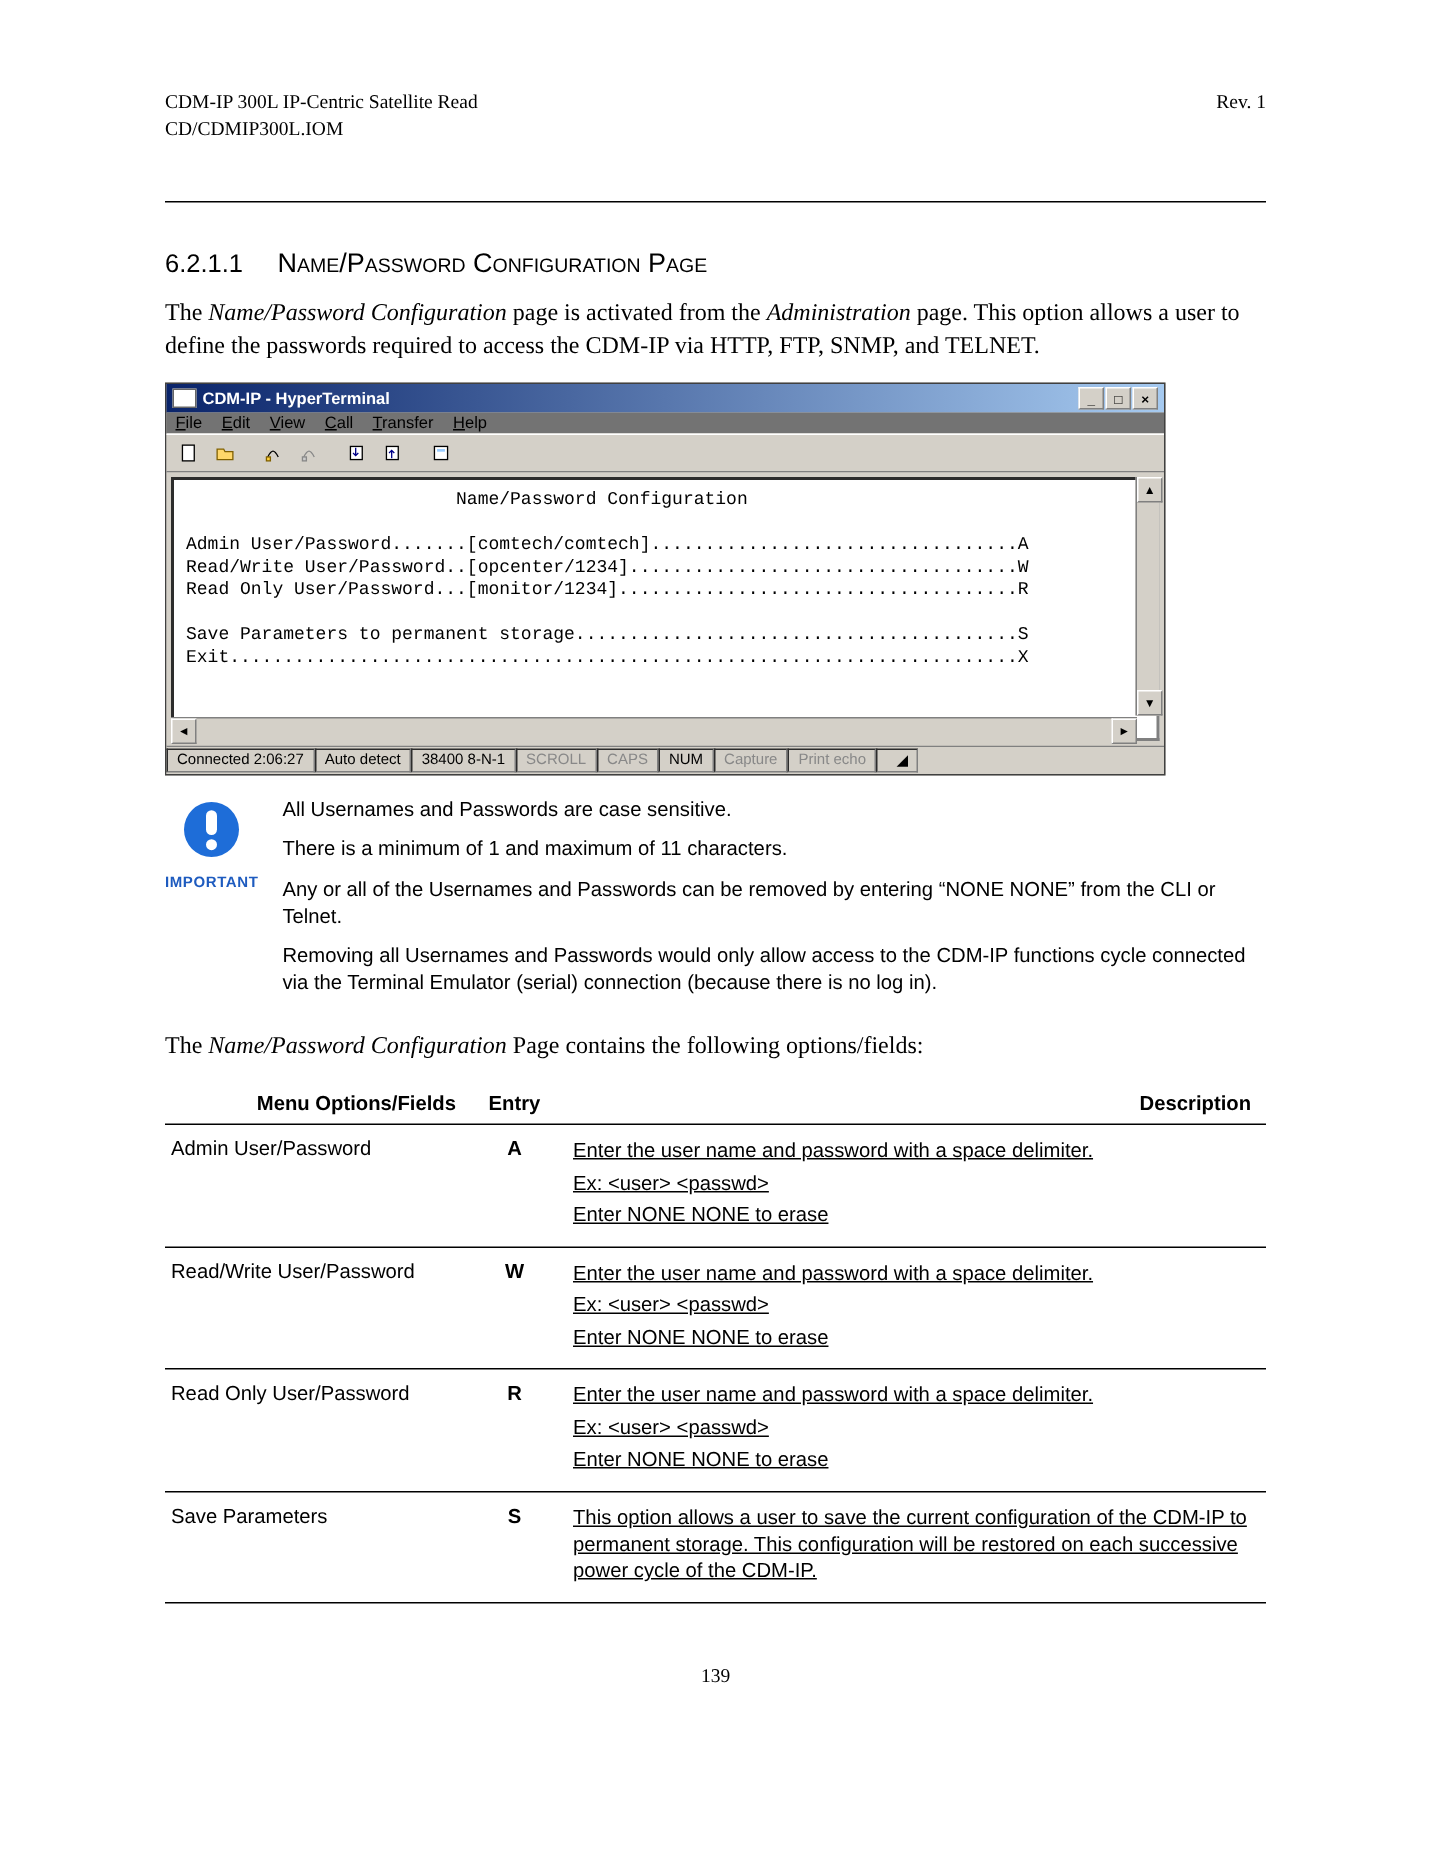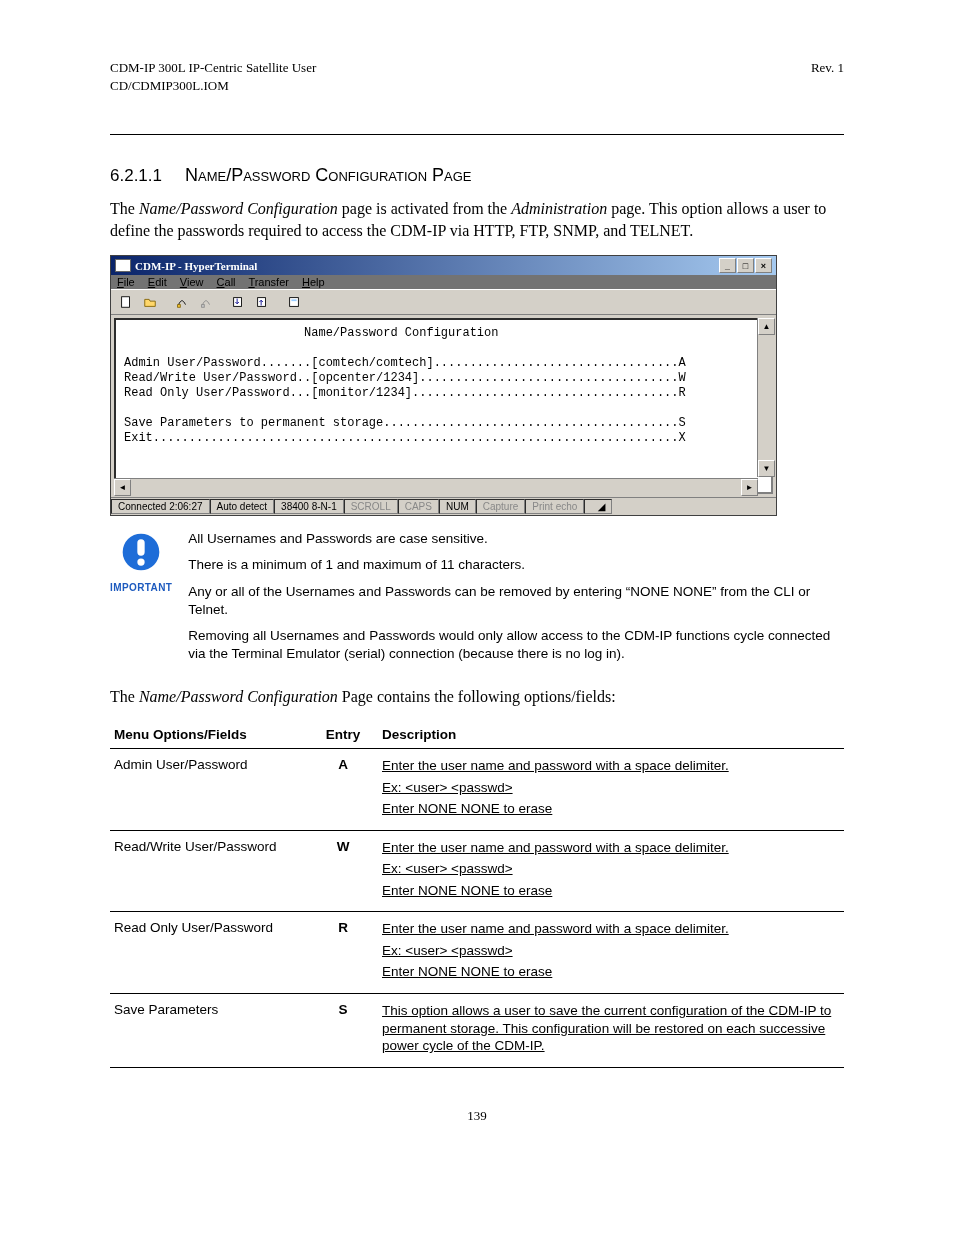"CDM-IP 300L IP-Centric Satellite User" span { text: User -> Read }
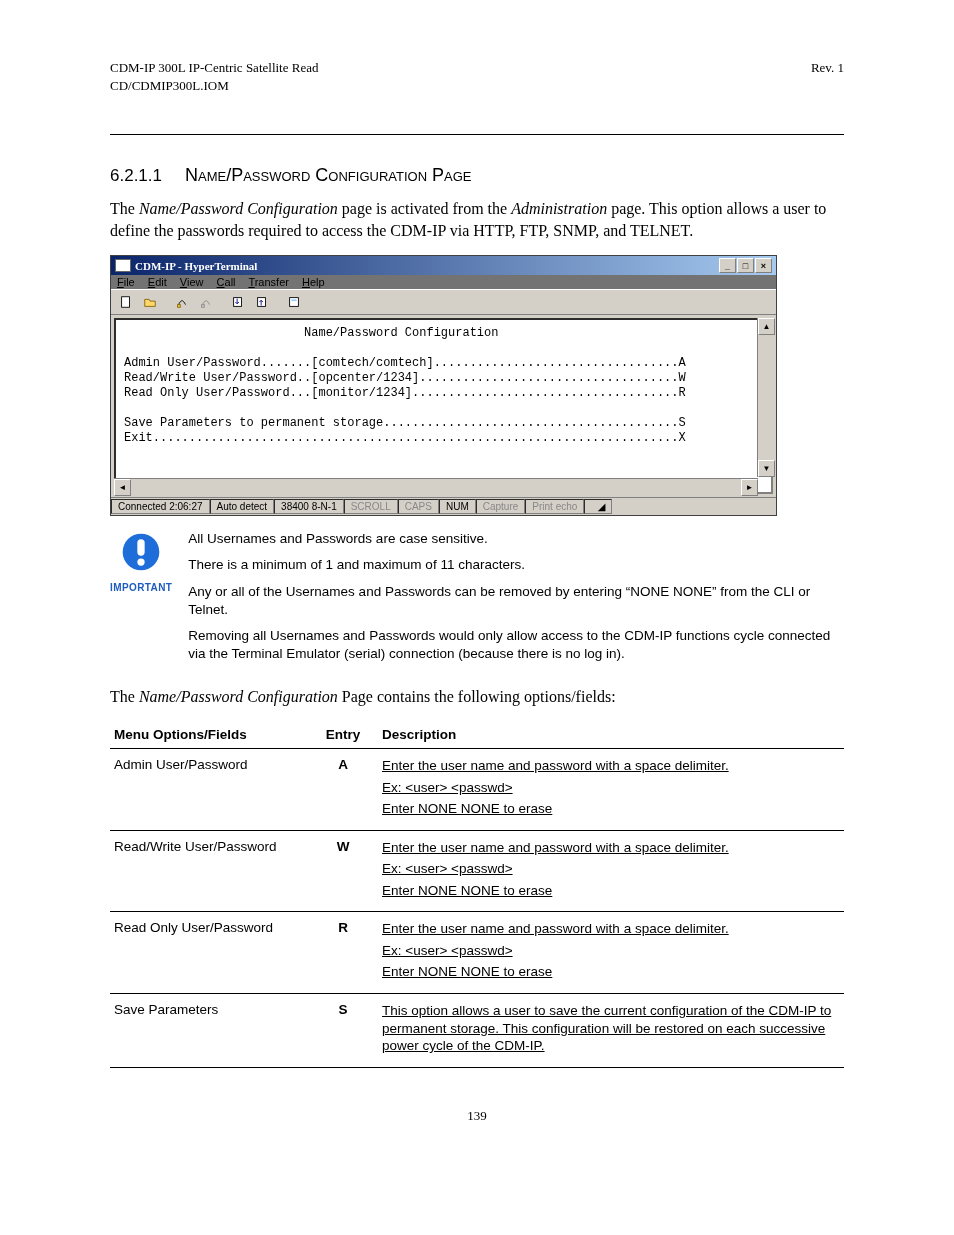"CDM-IP - HyperTerminal" .ht-title-left { font-family: Liberation Serif, serif -> none }
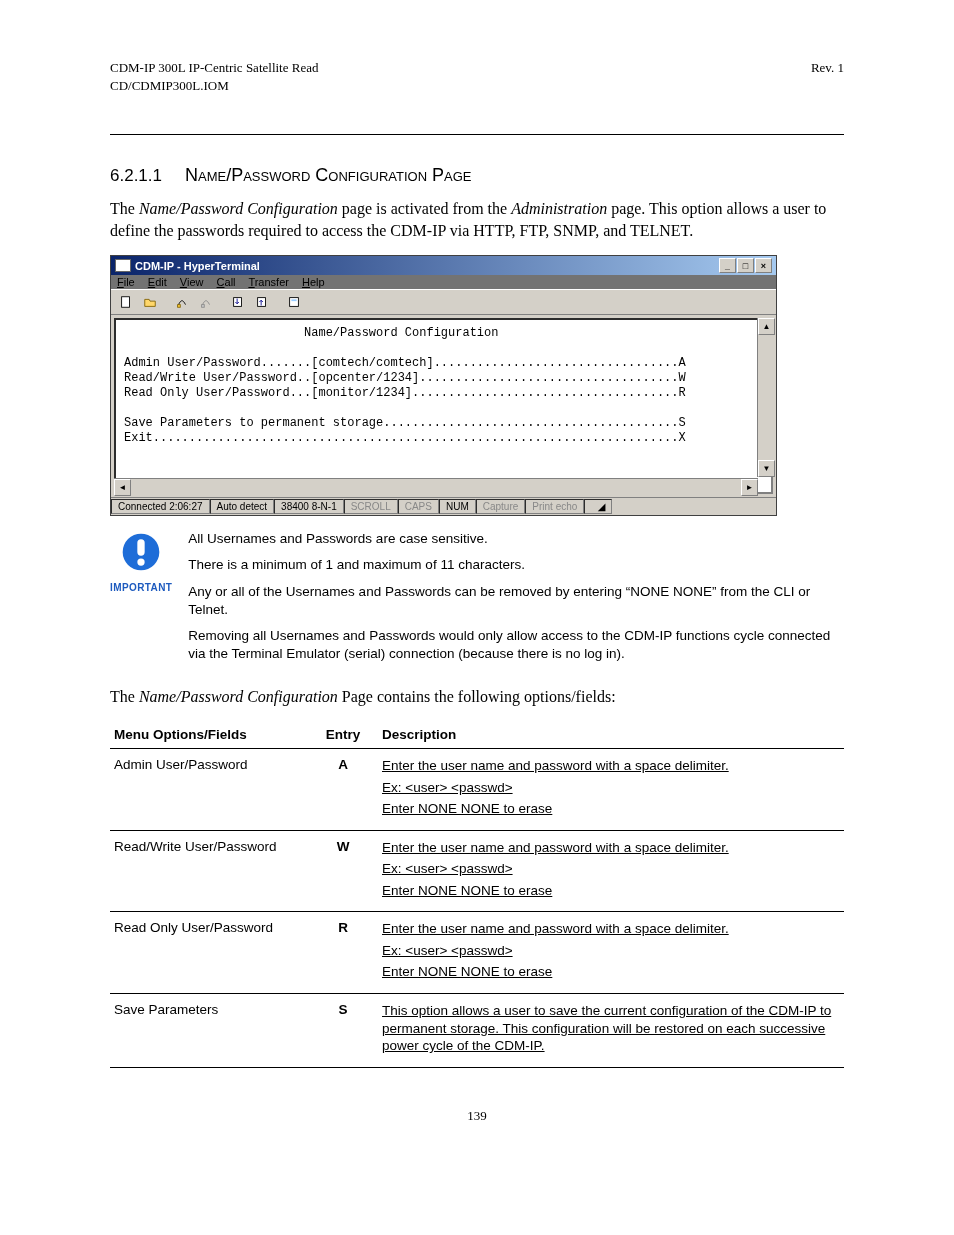"Menu Options/Fields" table.fields th { text-align: left -> right }
